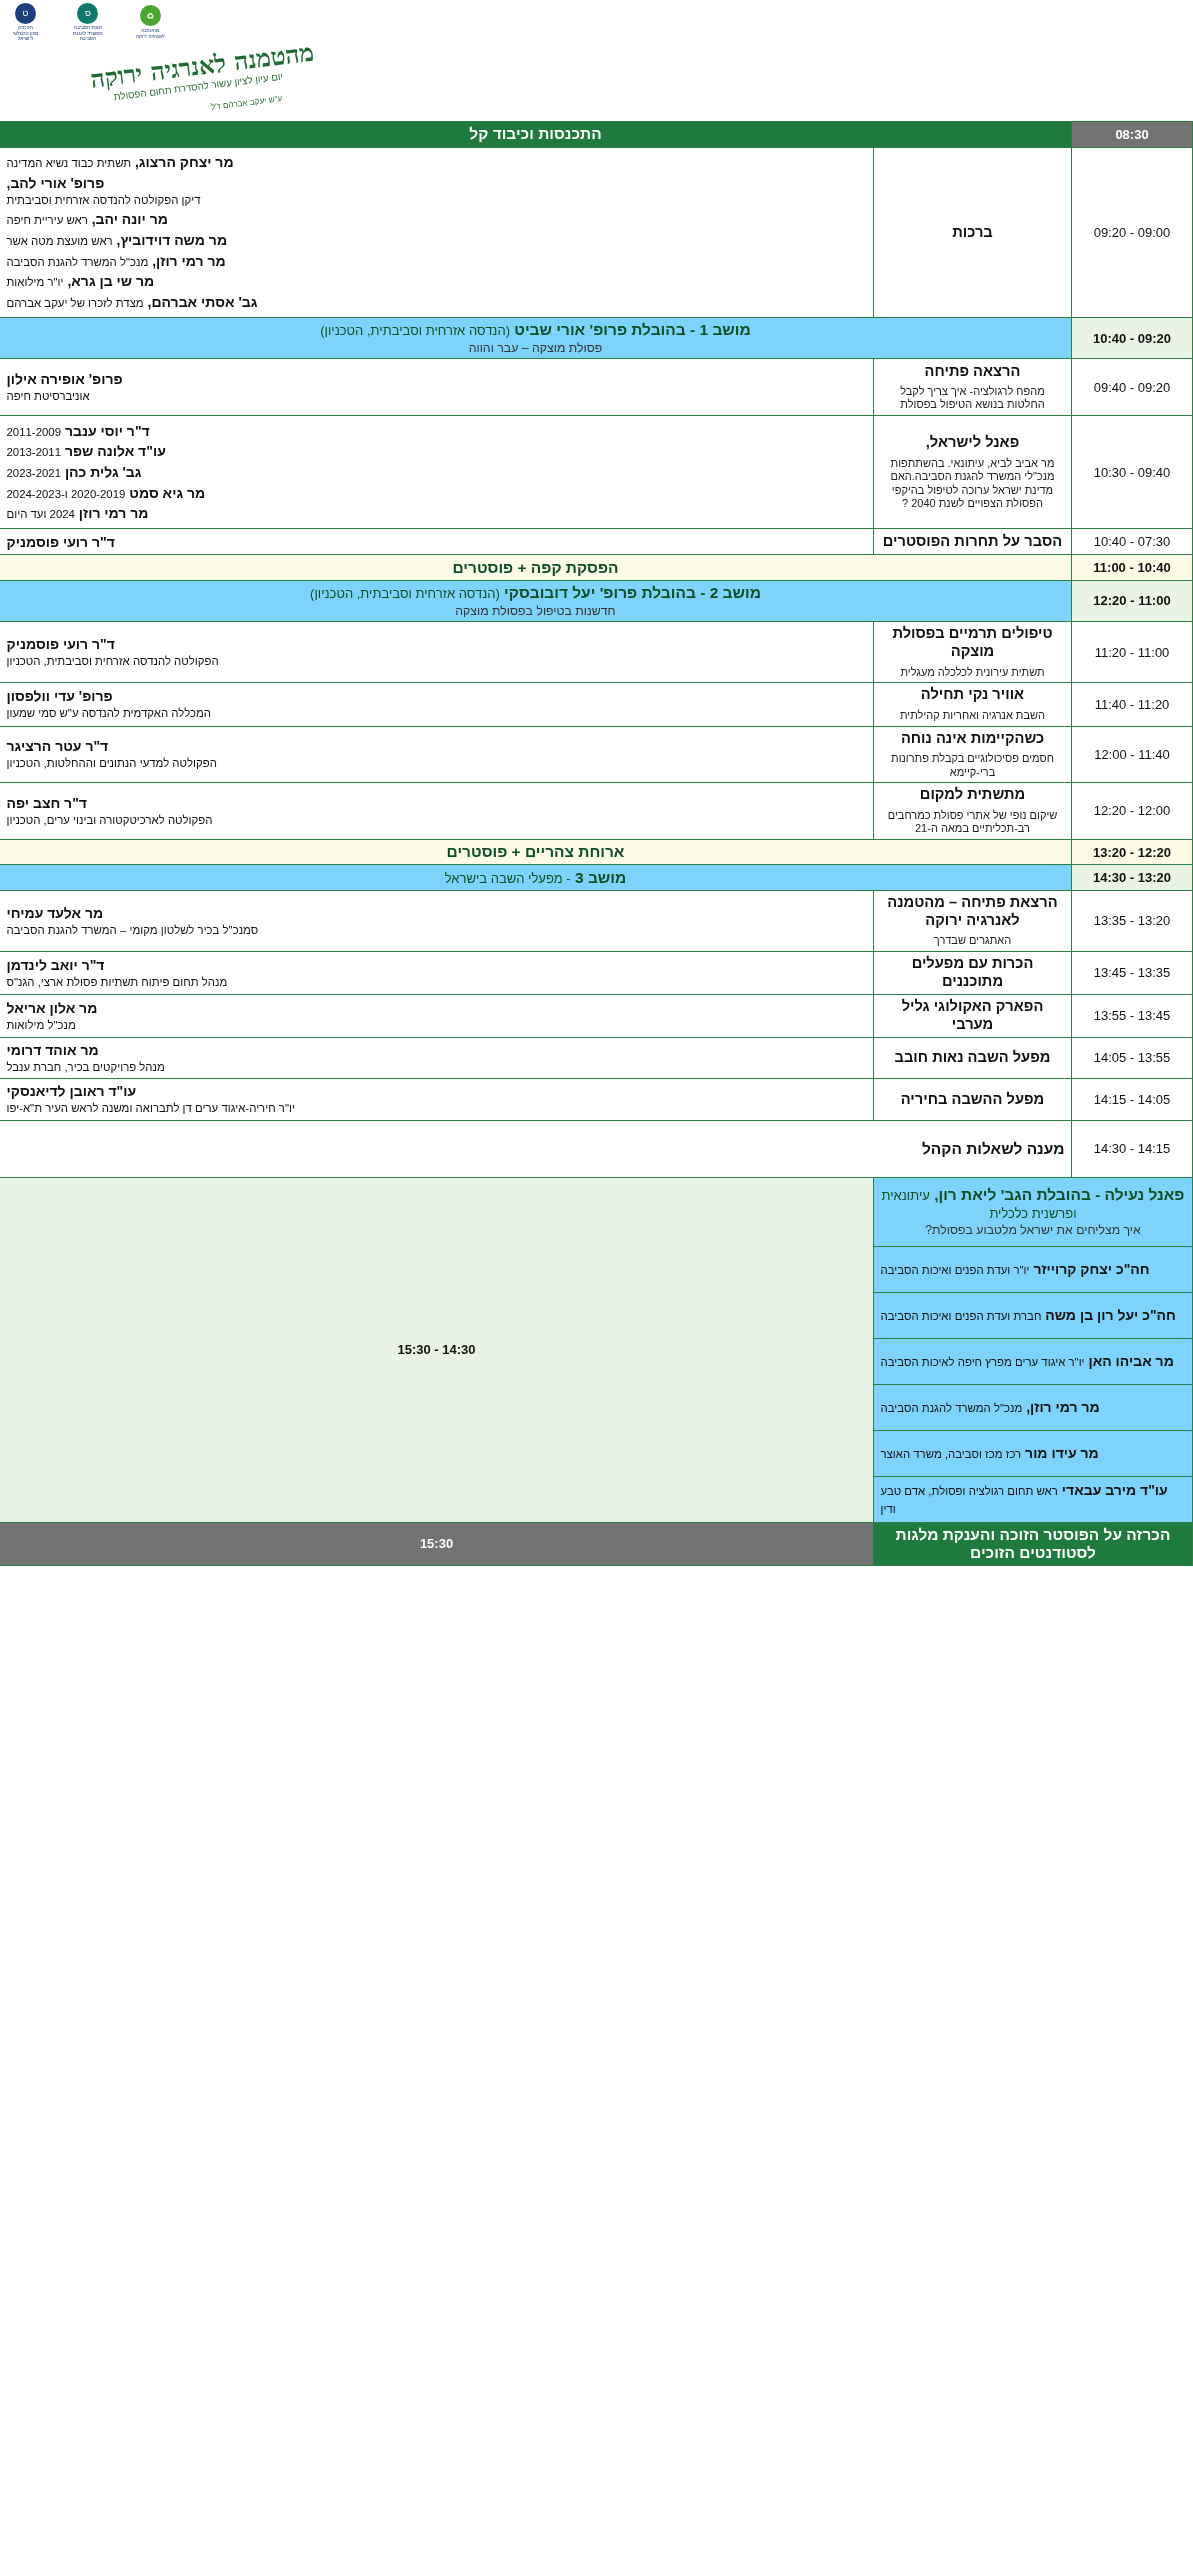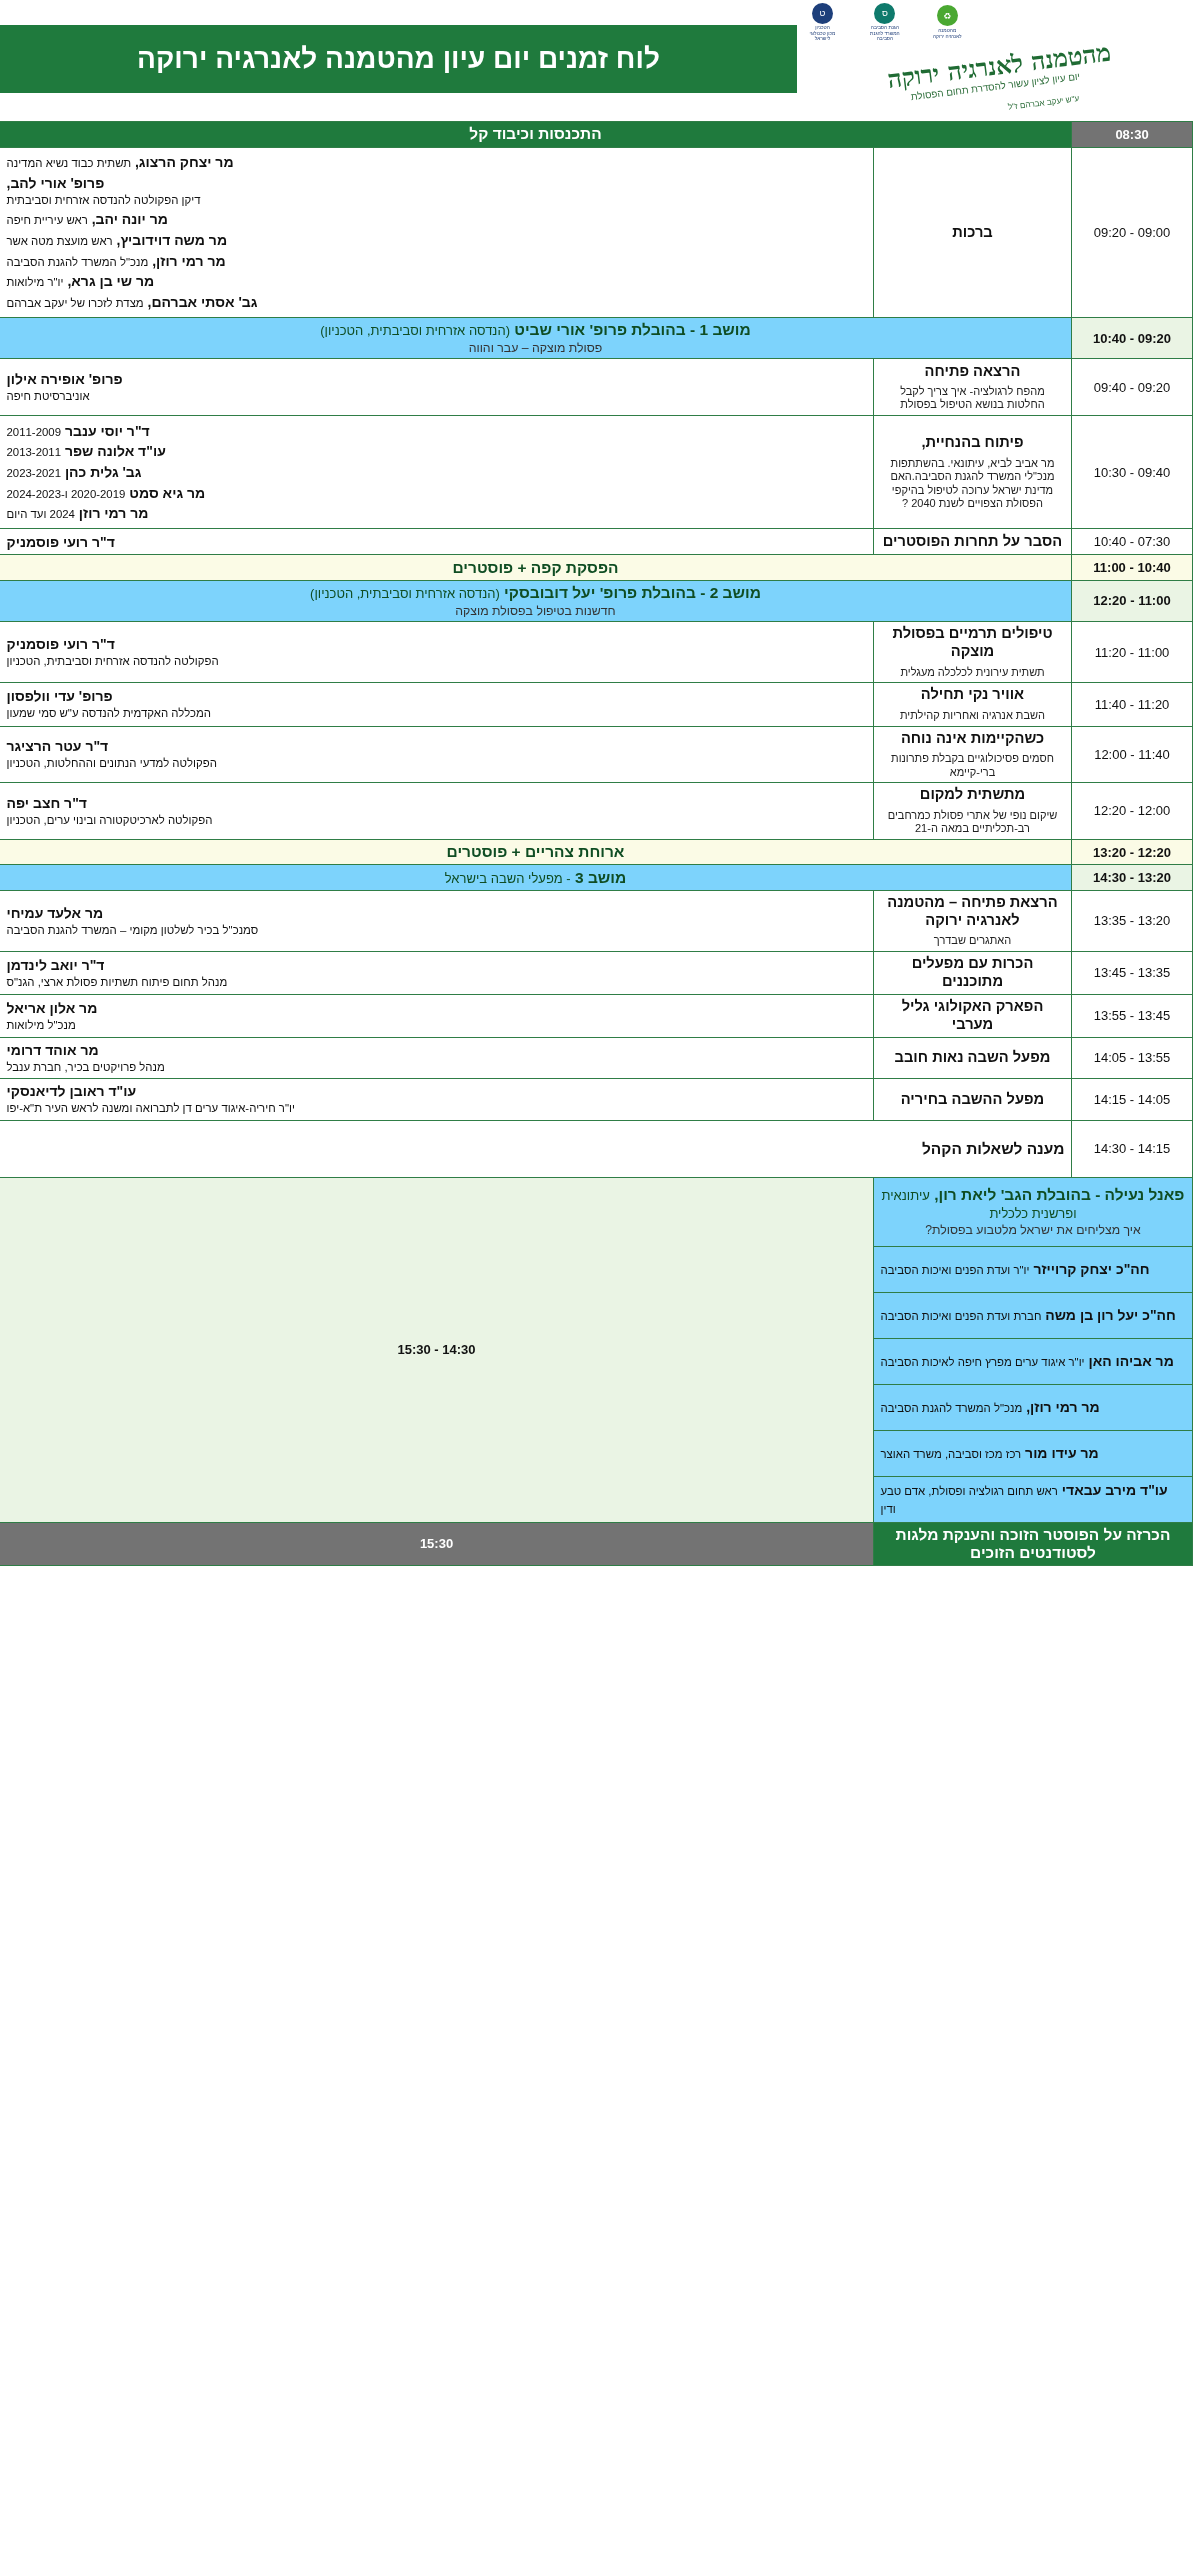"לוח זמנים יום עיון מהטמנה" div.header-right { html: <div>לוח זמנים יום עיון מהטמנה לאנרגיה ירוקה</div> -> none }
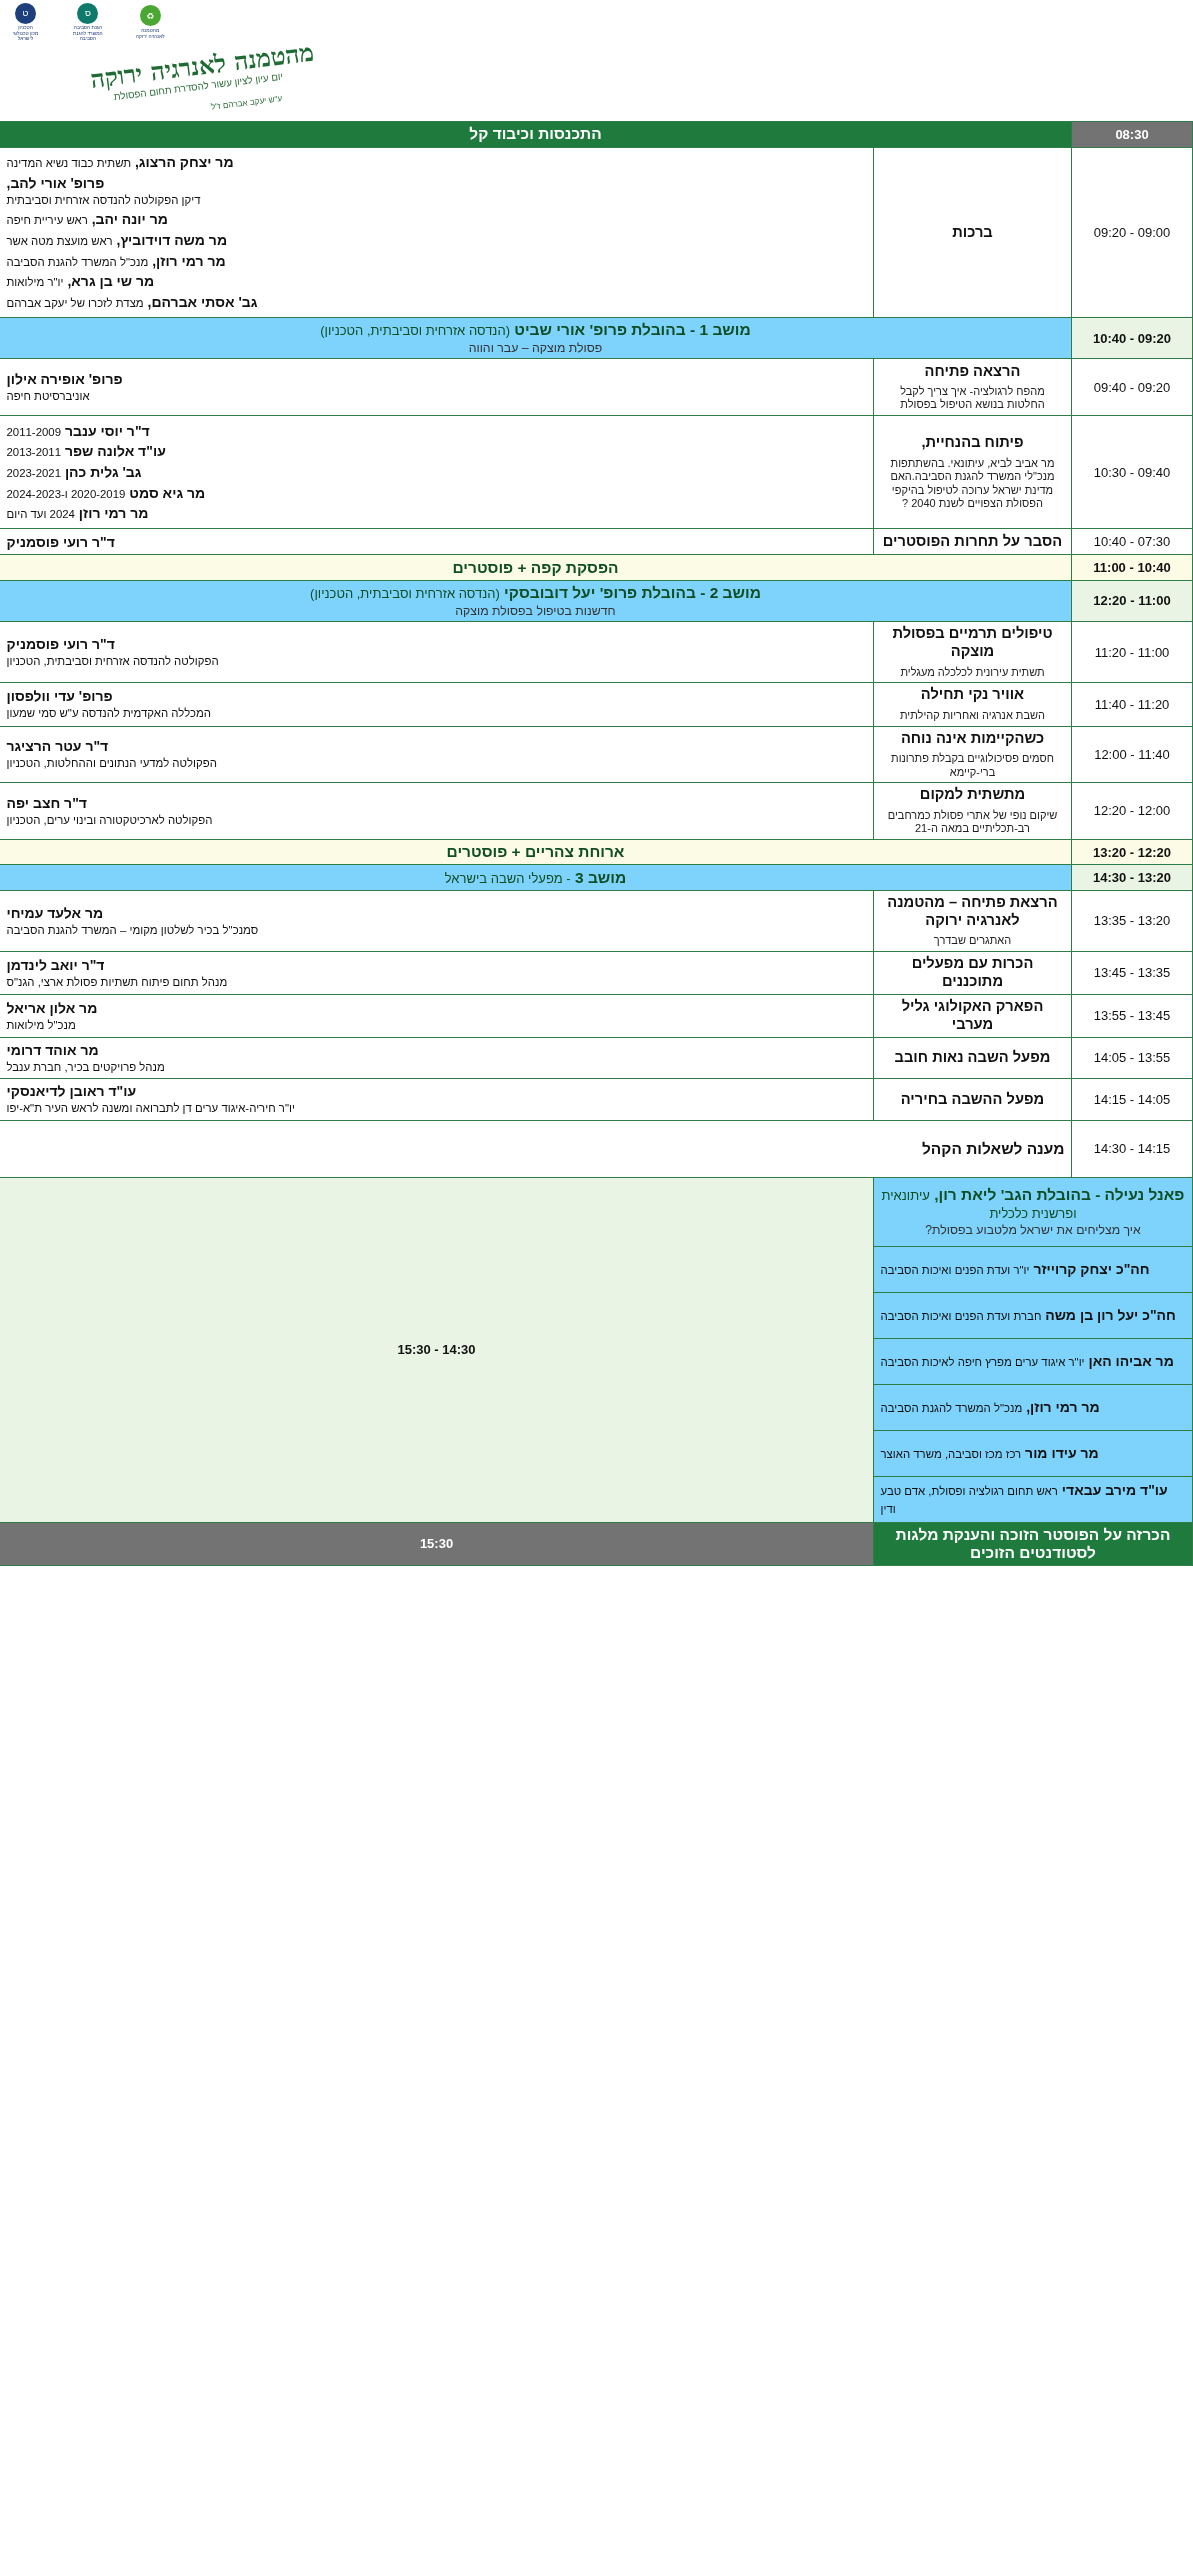"פיתוח בהנחיית," span { text: פיתוח בהנחיית -> פאנל לישראל }
